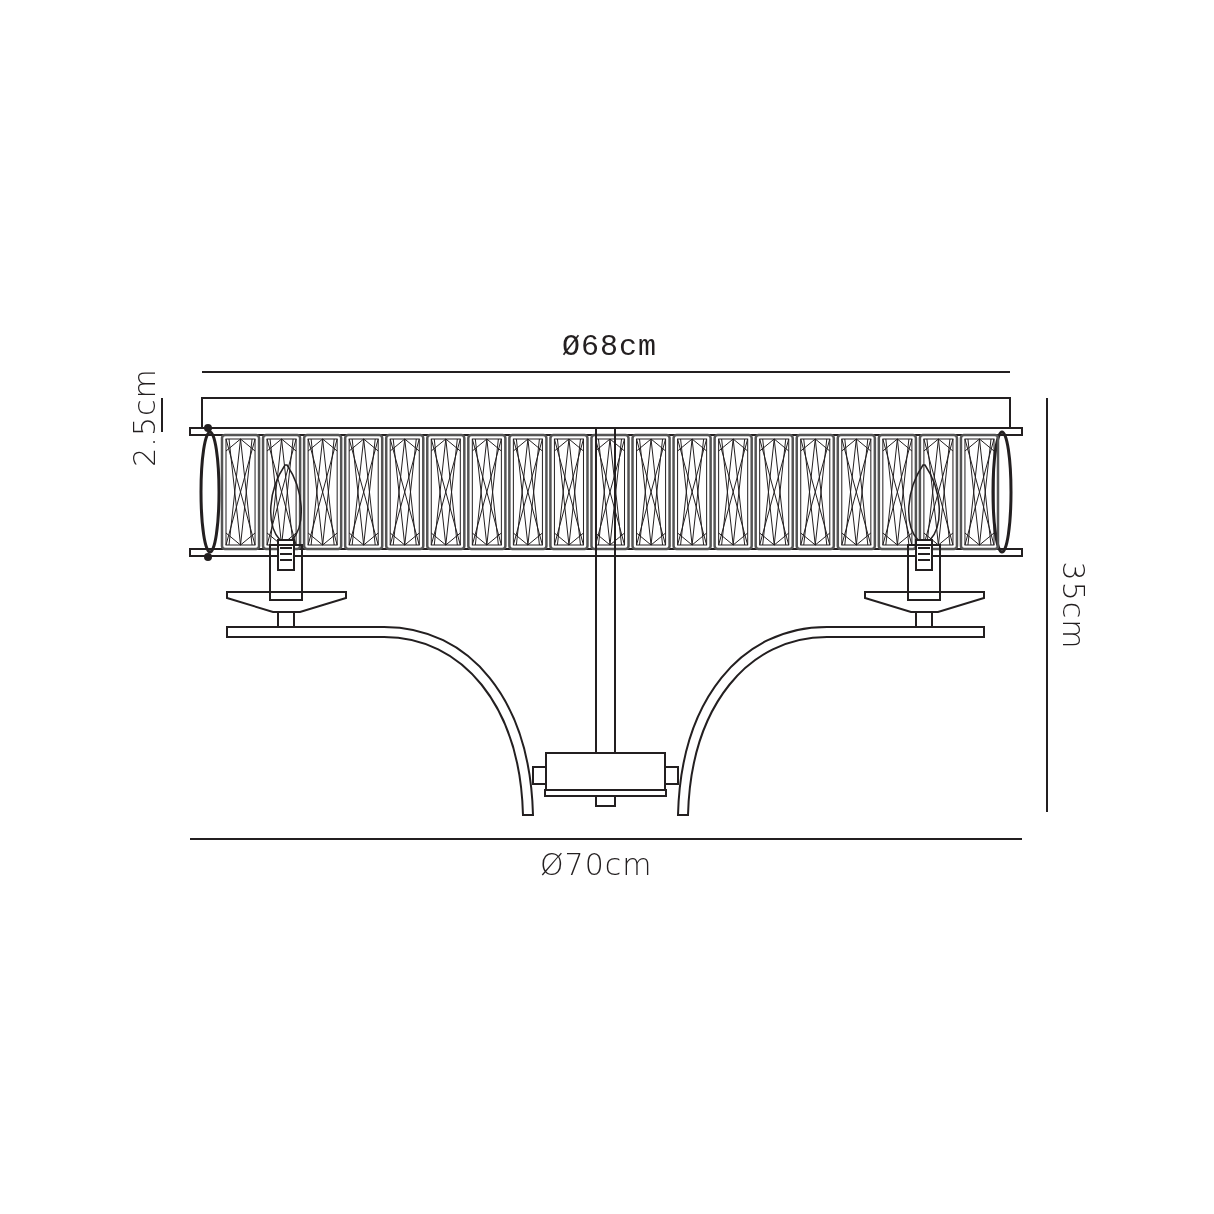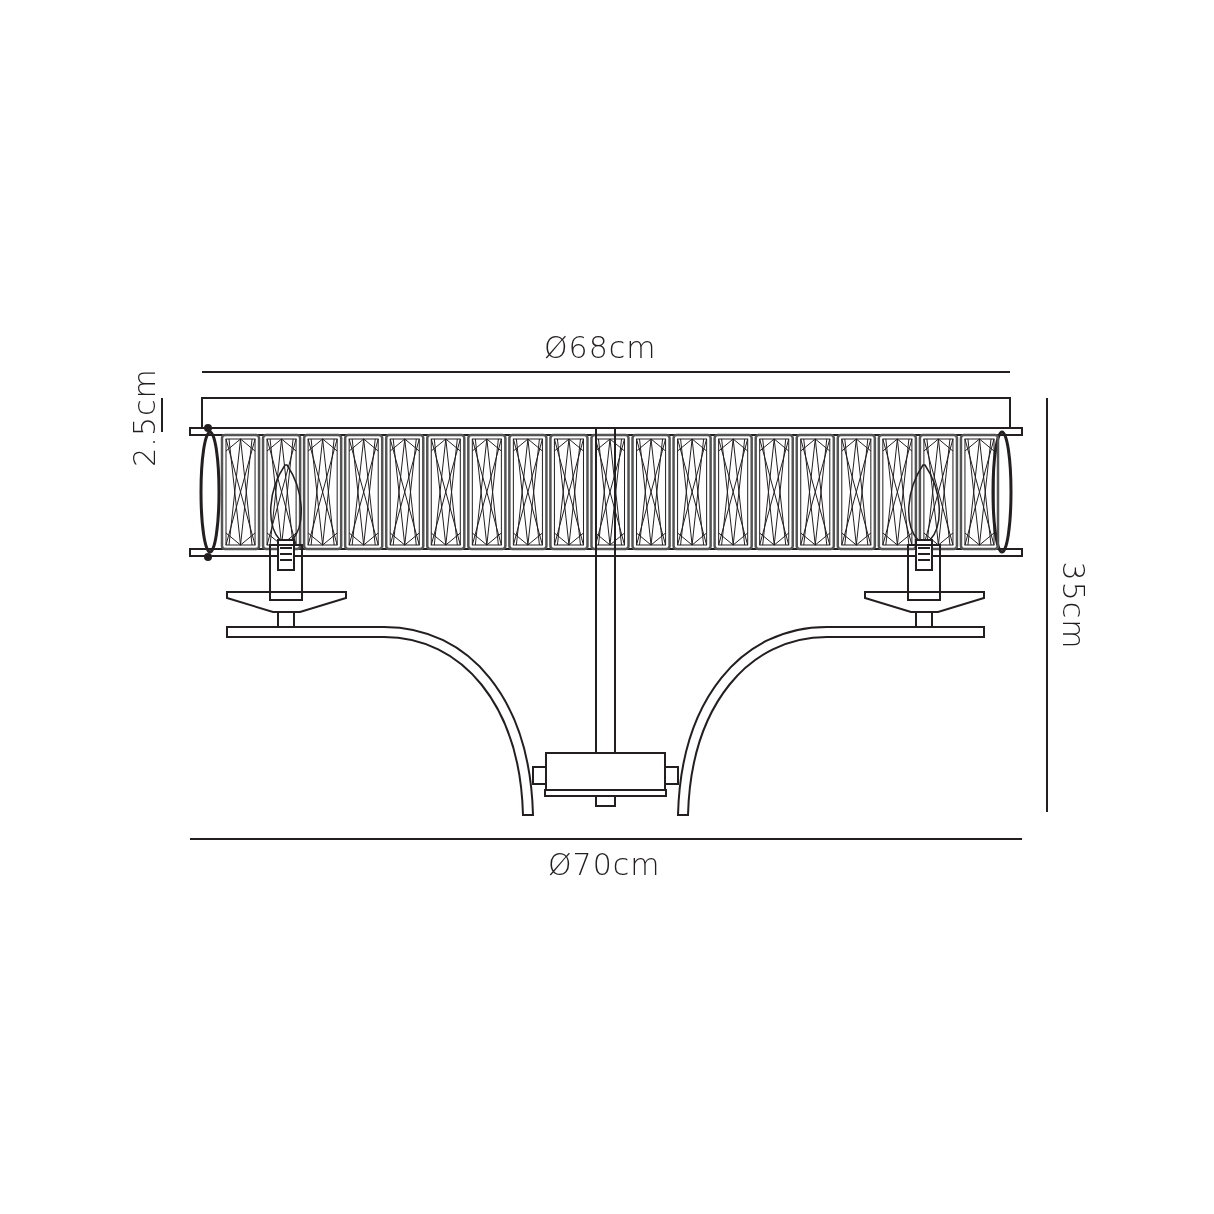"Ø68cm" div.dim-label { font-family: none -> Liberation Mono, monospace; left: 544px -> 562px }
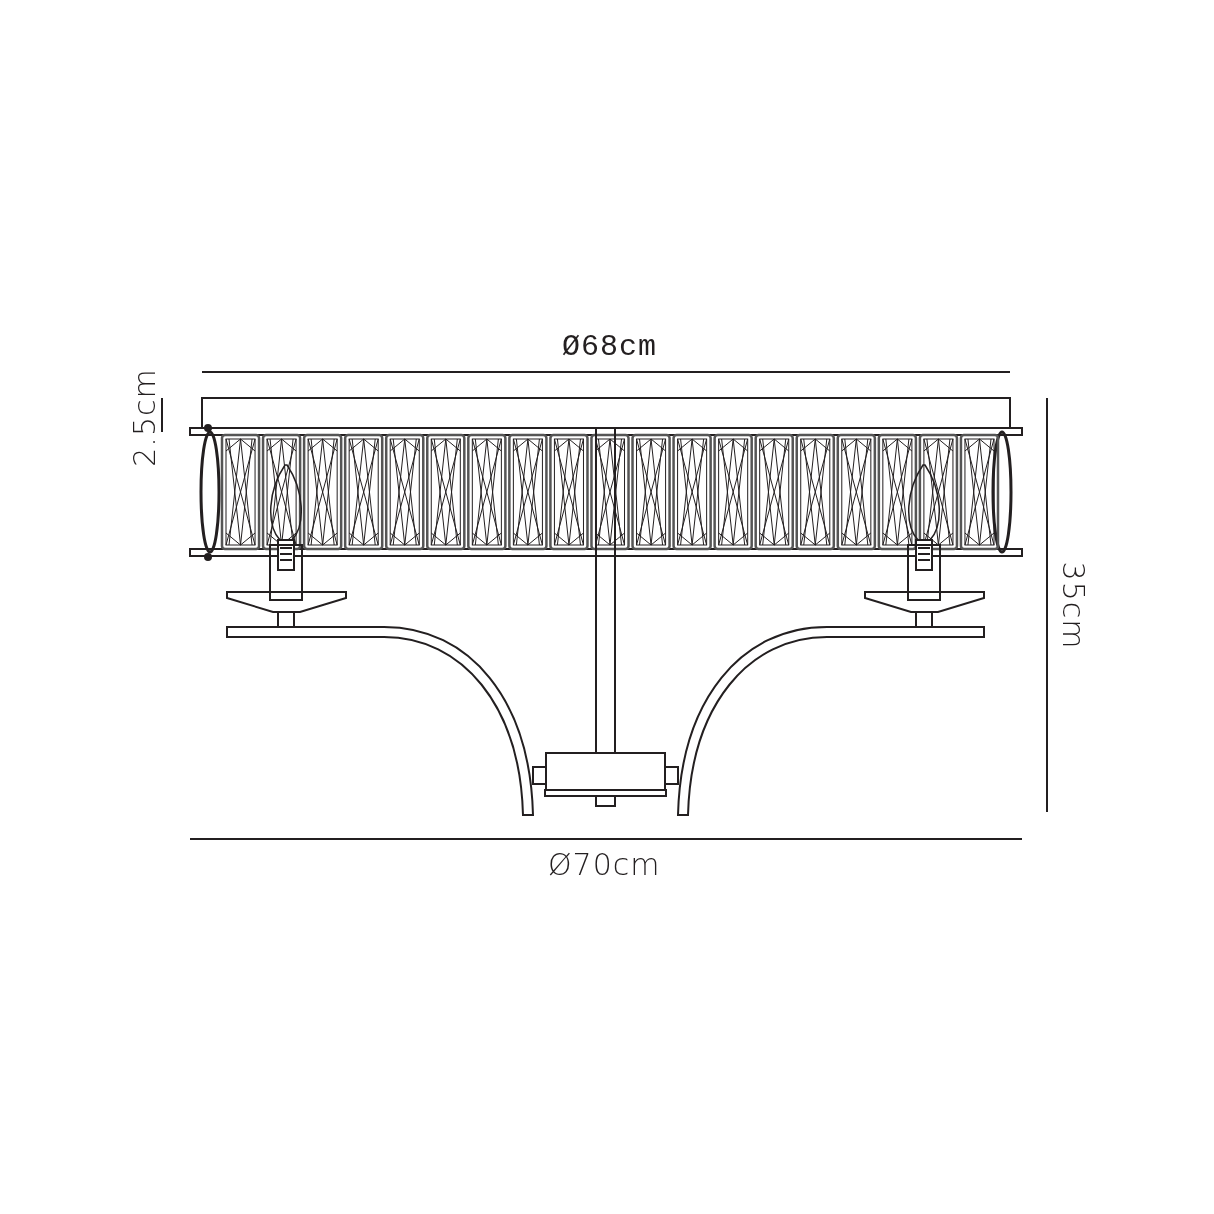"Ø70cm" div.dim-label { margin-left: 8px -> none }
